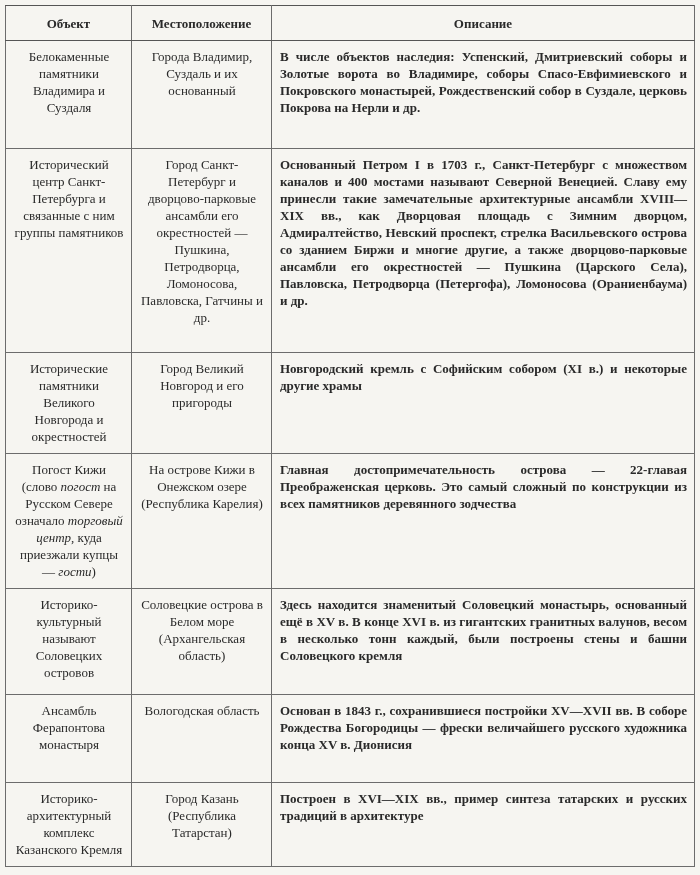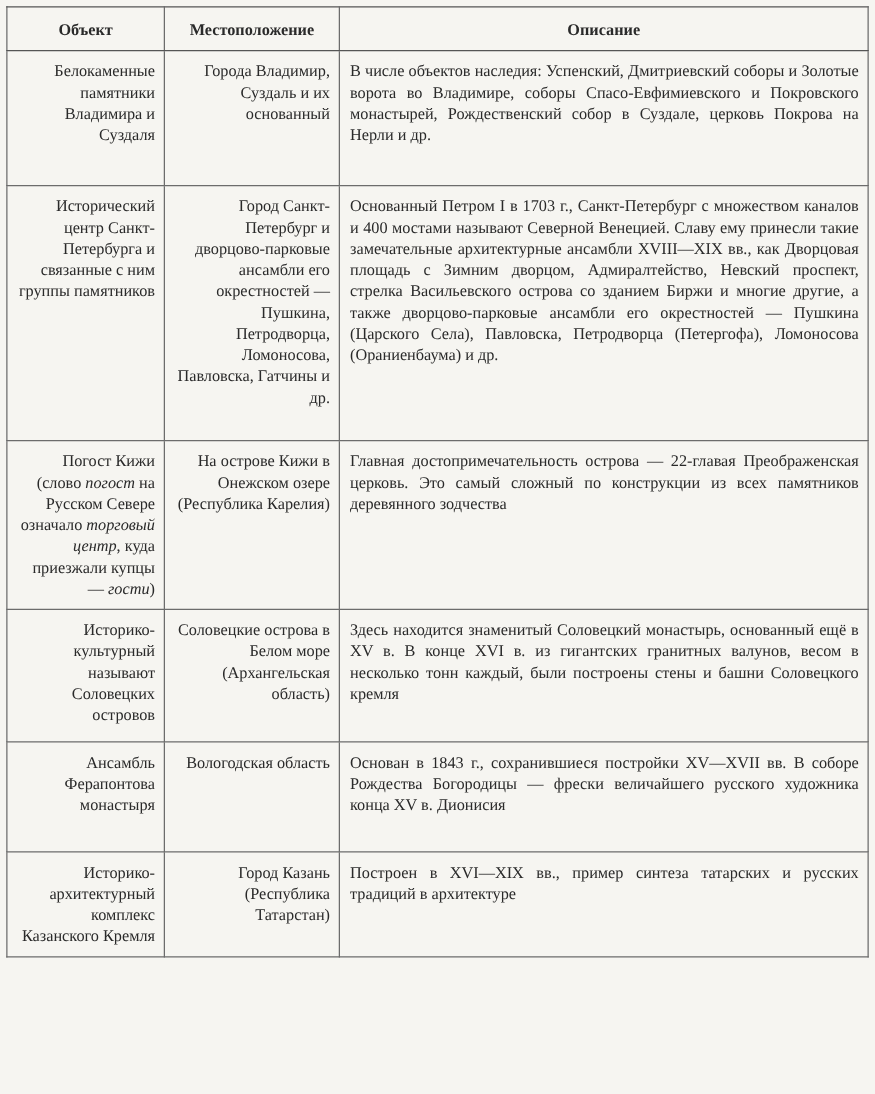"Белокаменные памятники Владимира и" th, td { text-align: right -> center }
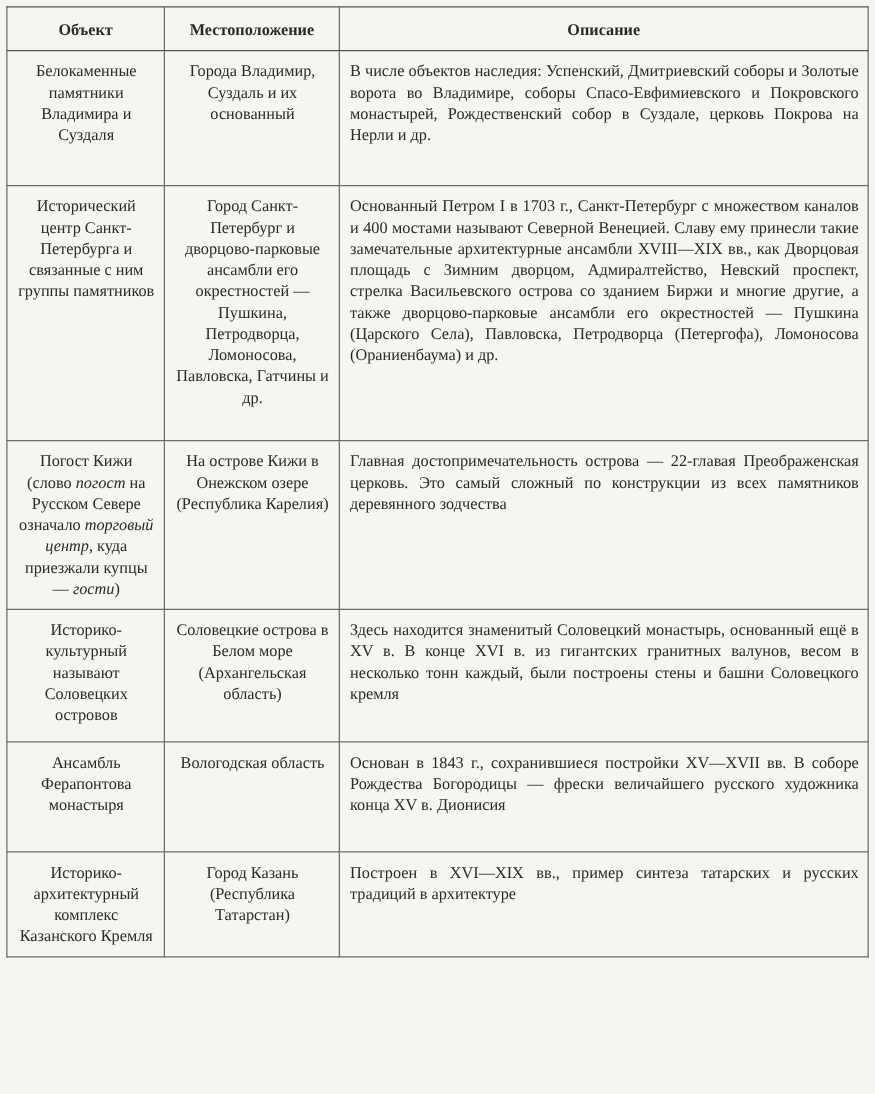"В числе объектов наследия: Успенский," td.desc { font-weight: none -> bold }
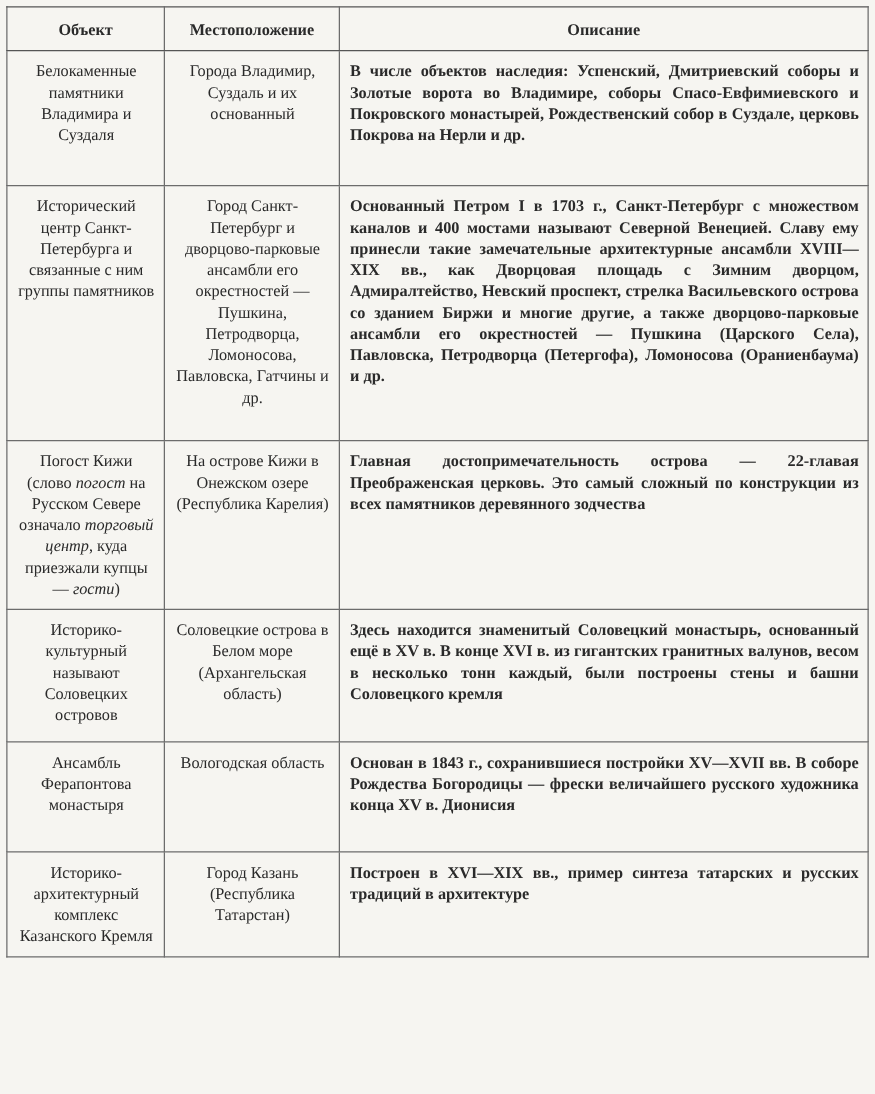"Исторические памятники Великого" tr.row-3 { html: none -> <tr> <td>Исторические памятники Великого Новгорода и окрестностей</td> <td>Город Великий Новгород и его пригороды</td> <td>Новгородский кремль с Софийским собором (XI в.) и некоторые другие храмы</td> </tr> }
